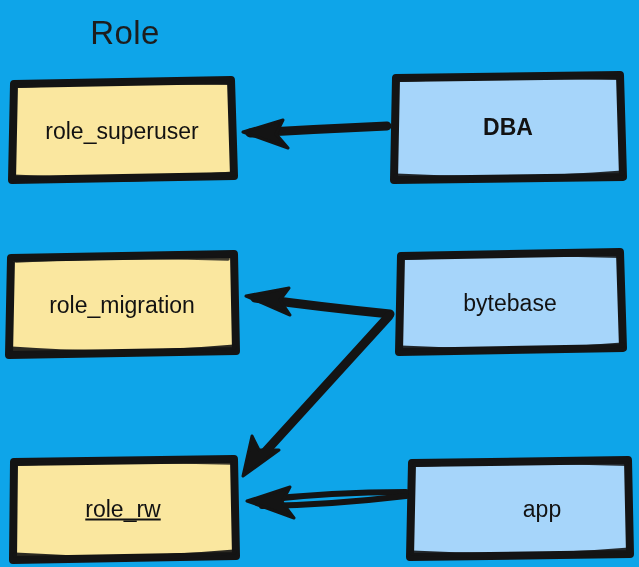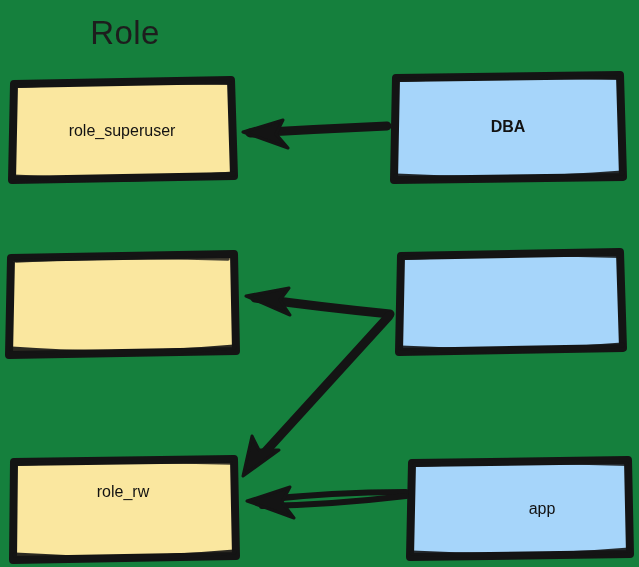"Role" #diagram-root { background: #15803d -> #0ea5e9 }
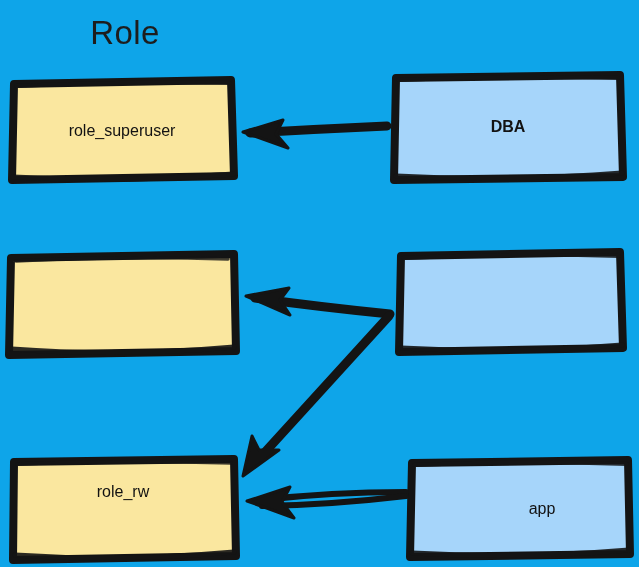"role_superuser" .node-label { font-size: 16px -> 23px }
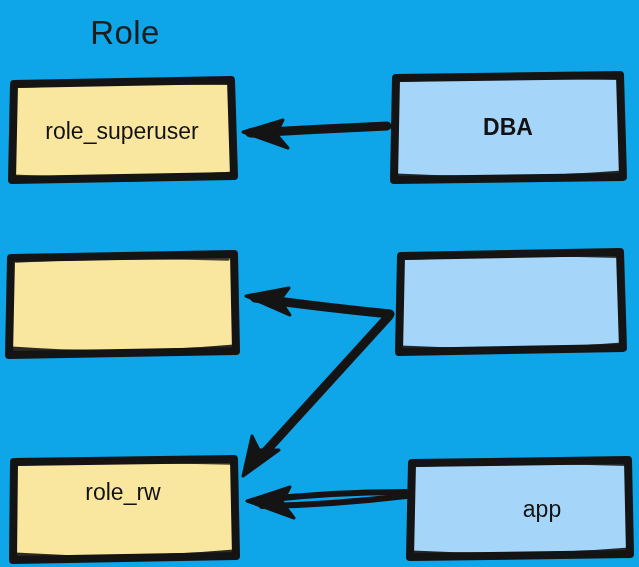"role_migration" div.node-label { html: none -> <div>role_migration</div> }
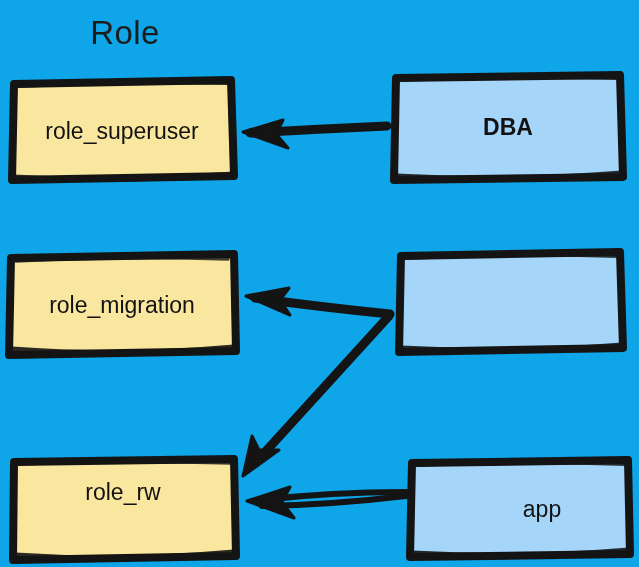"bytebase" div.node-label { html: none -> <div>bytebase</div> }
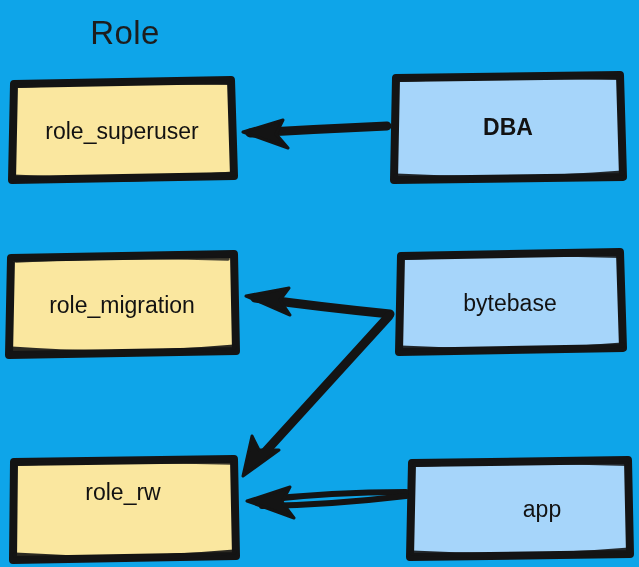"role_rw" div.node-label { text-decoration: none -> underline; top: 492px -> 509px }
